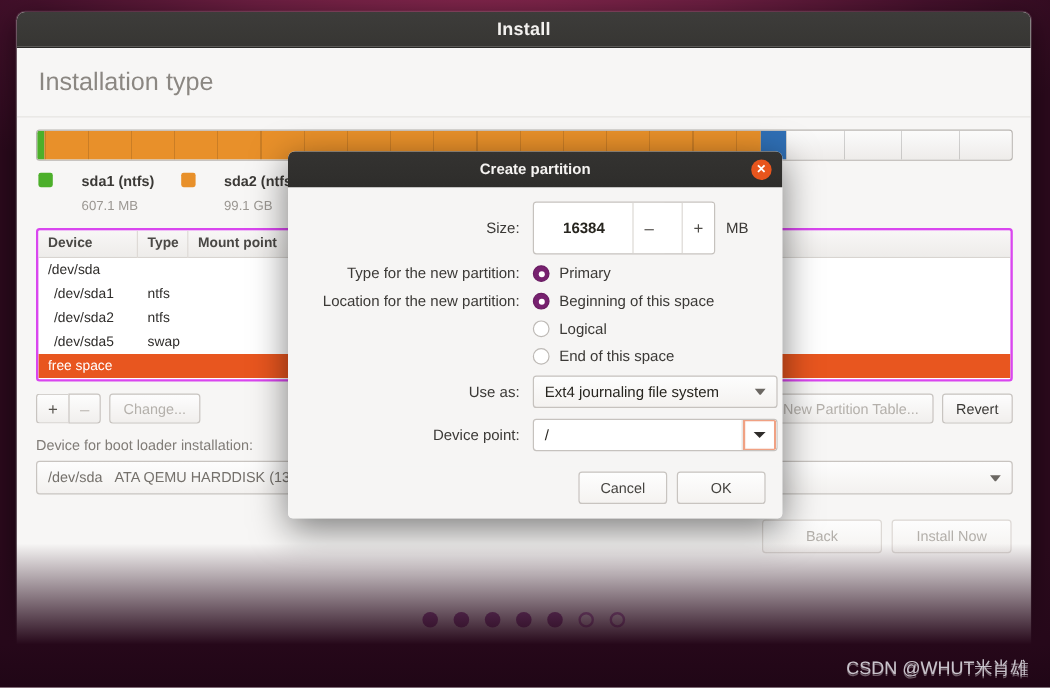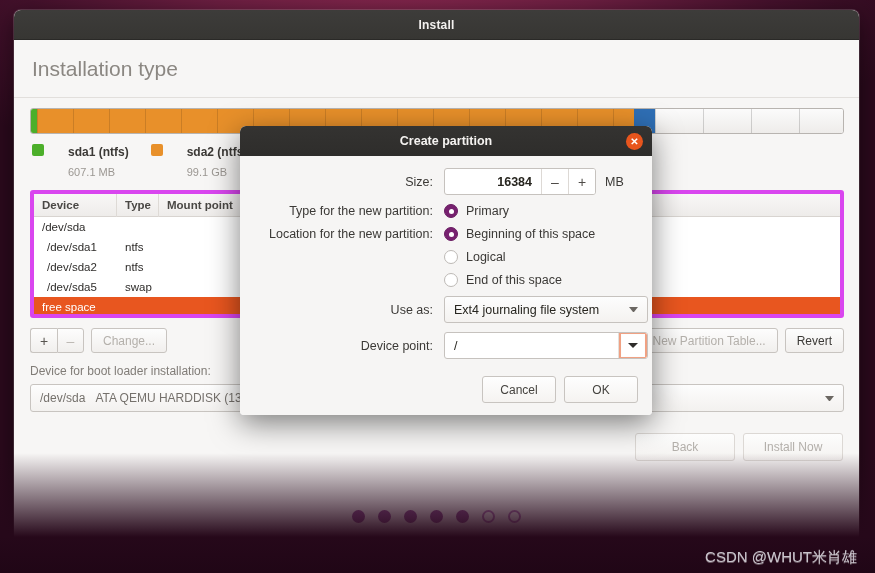"Install" #titlebar .title { font-size: 12px -> 15px }
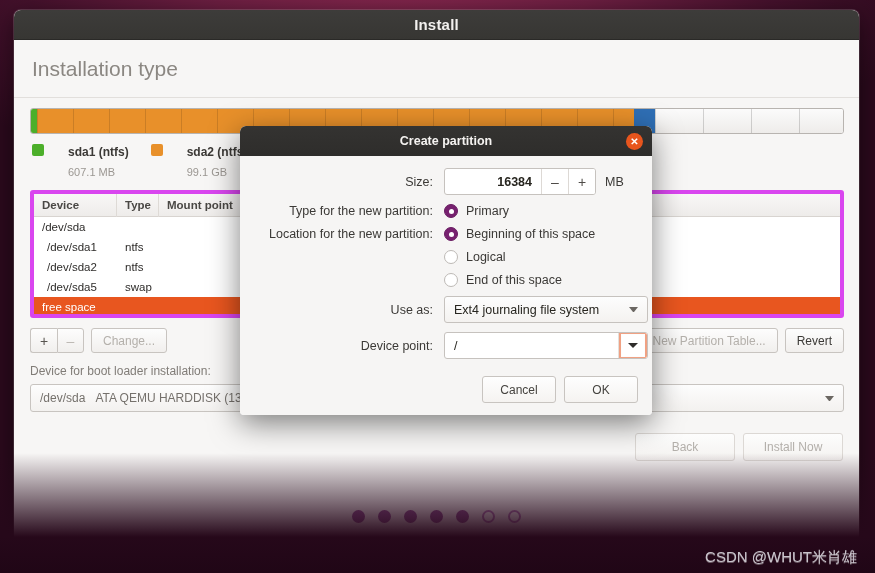"16384" .spin { gap: none -> 14px; height: 27px -> 44px }
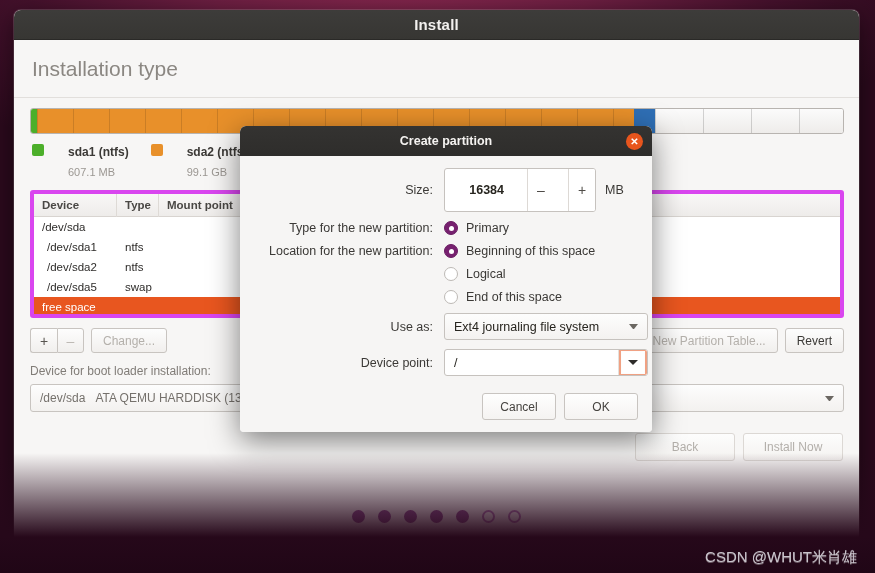"Device" #ptable { border: 4px solid #d946ef -> 2px solid #d946ef }
